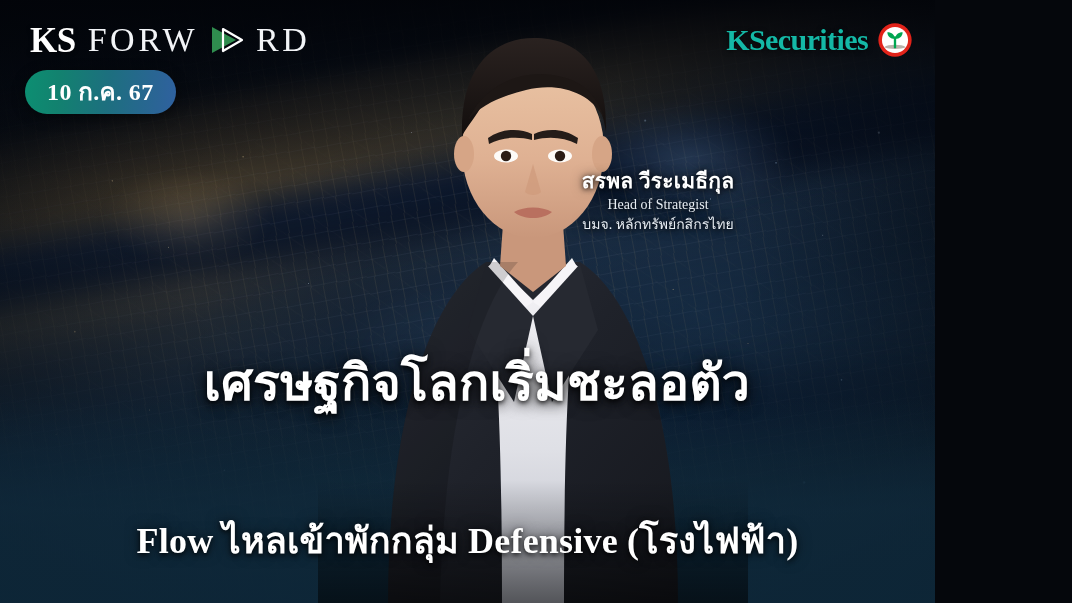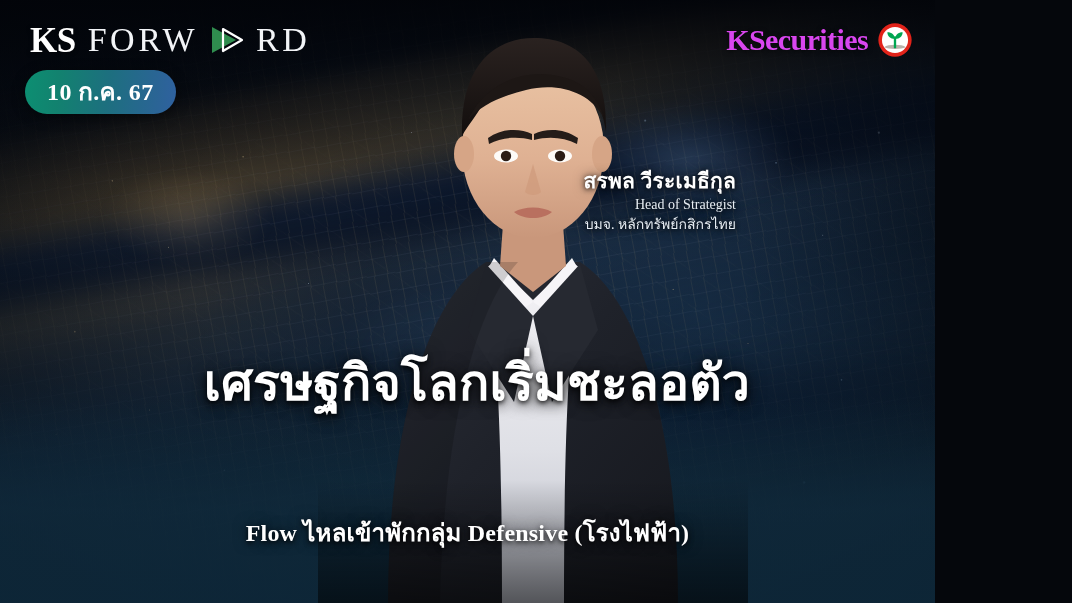"KSecurities" .kse-text { color: #d946ef -> #14b8a6 }
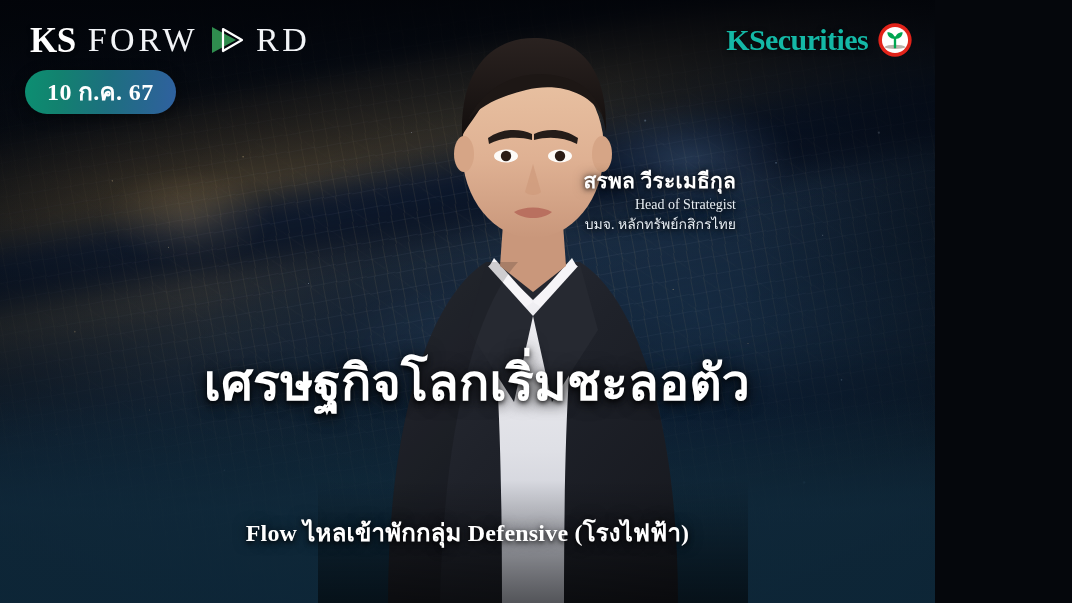"สรพล วีระเมธีกุล" .speaker { left: 516px -> 548px; text-align: right -> center }
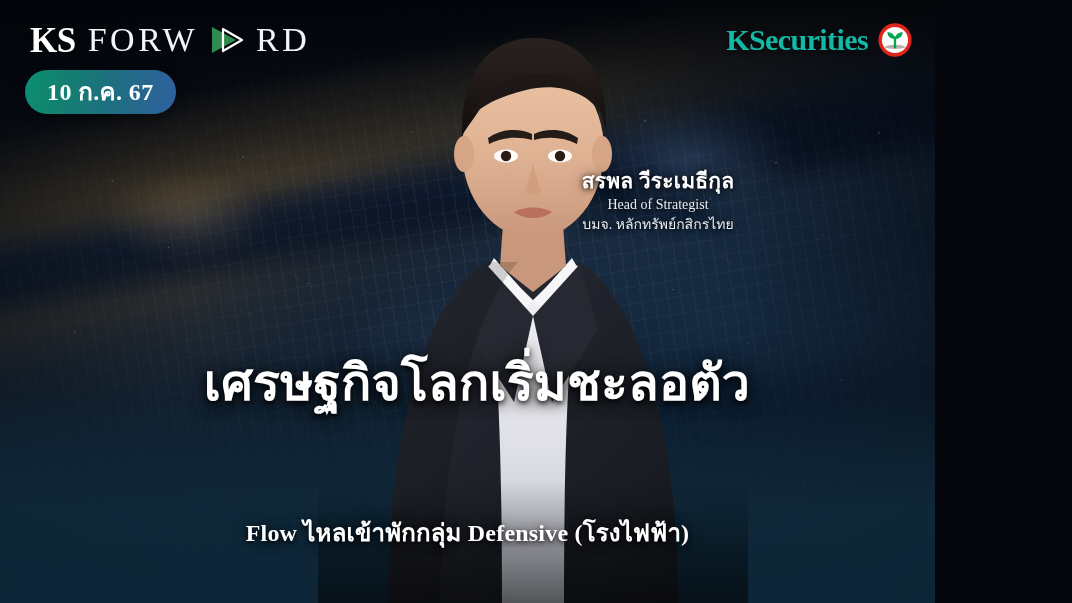"Flow ไหลเข้าพักกลุ่ม Defensive" .subline { font-size: 24px -> 36px }
